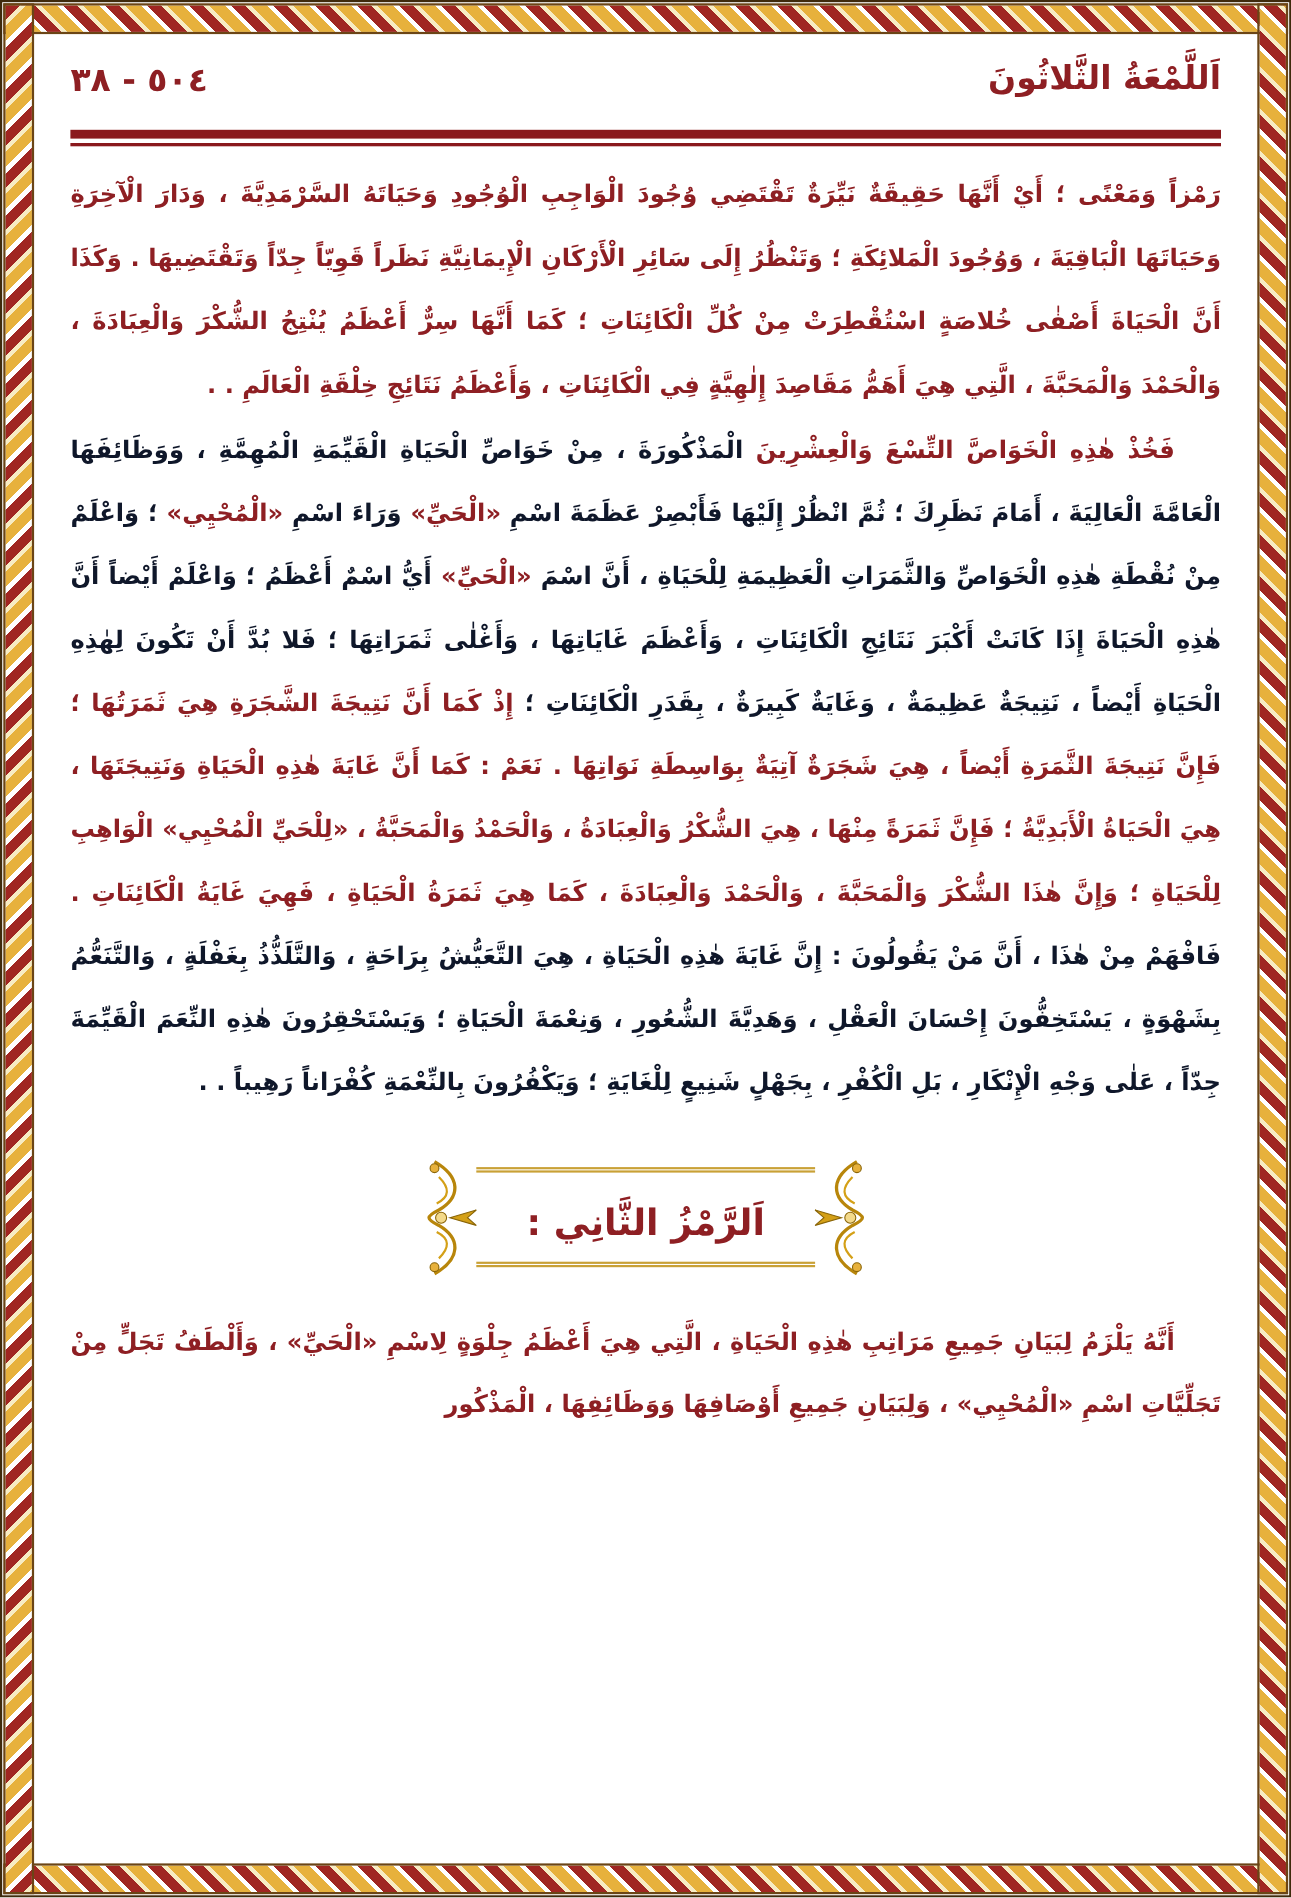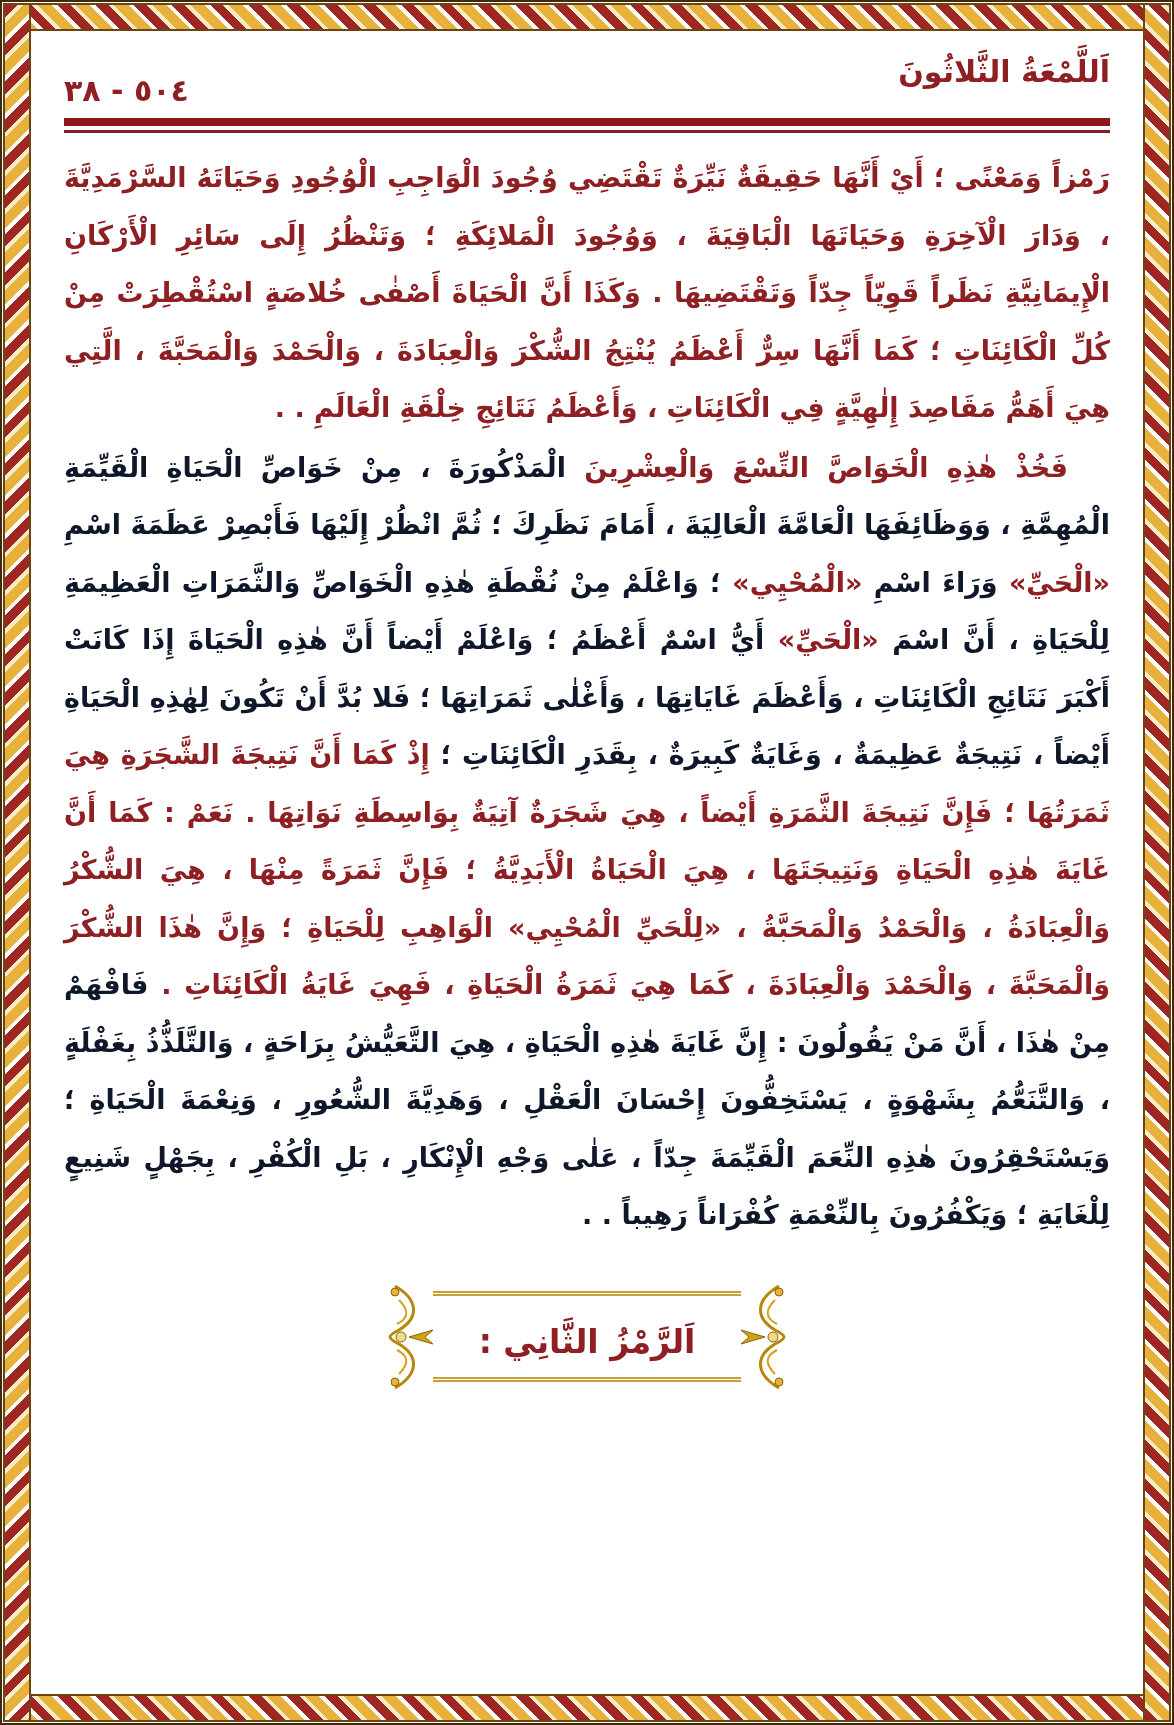"٥٠٤ - ٣٨" .page-number { top: 19px -> 2px }
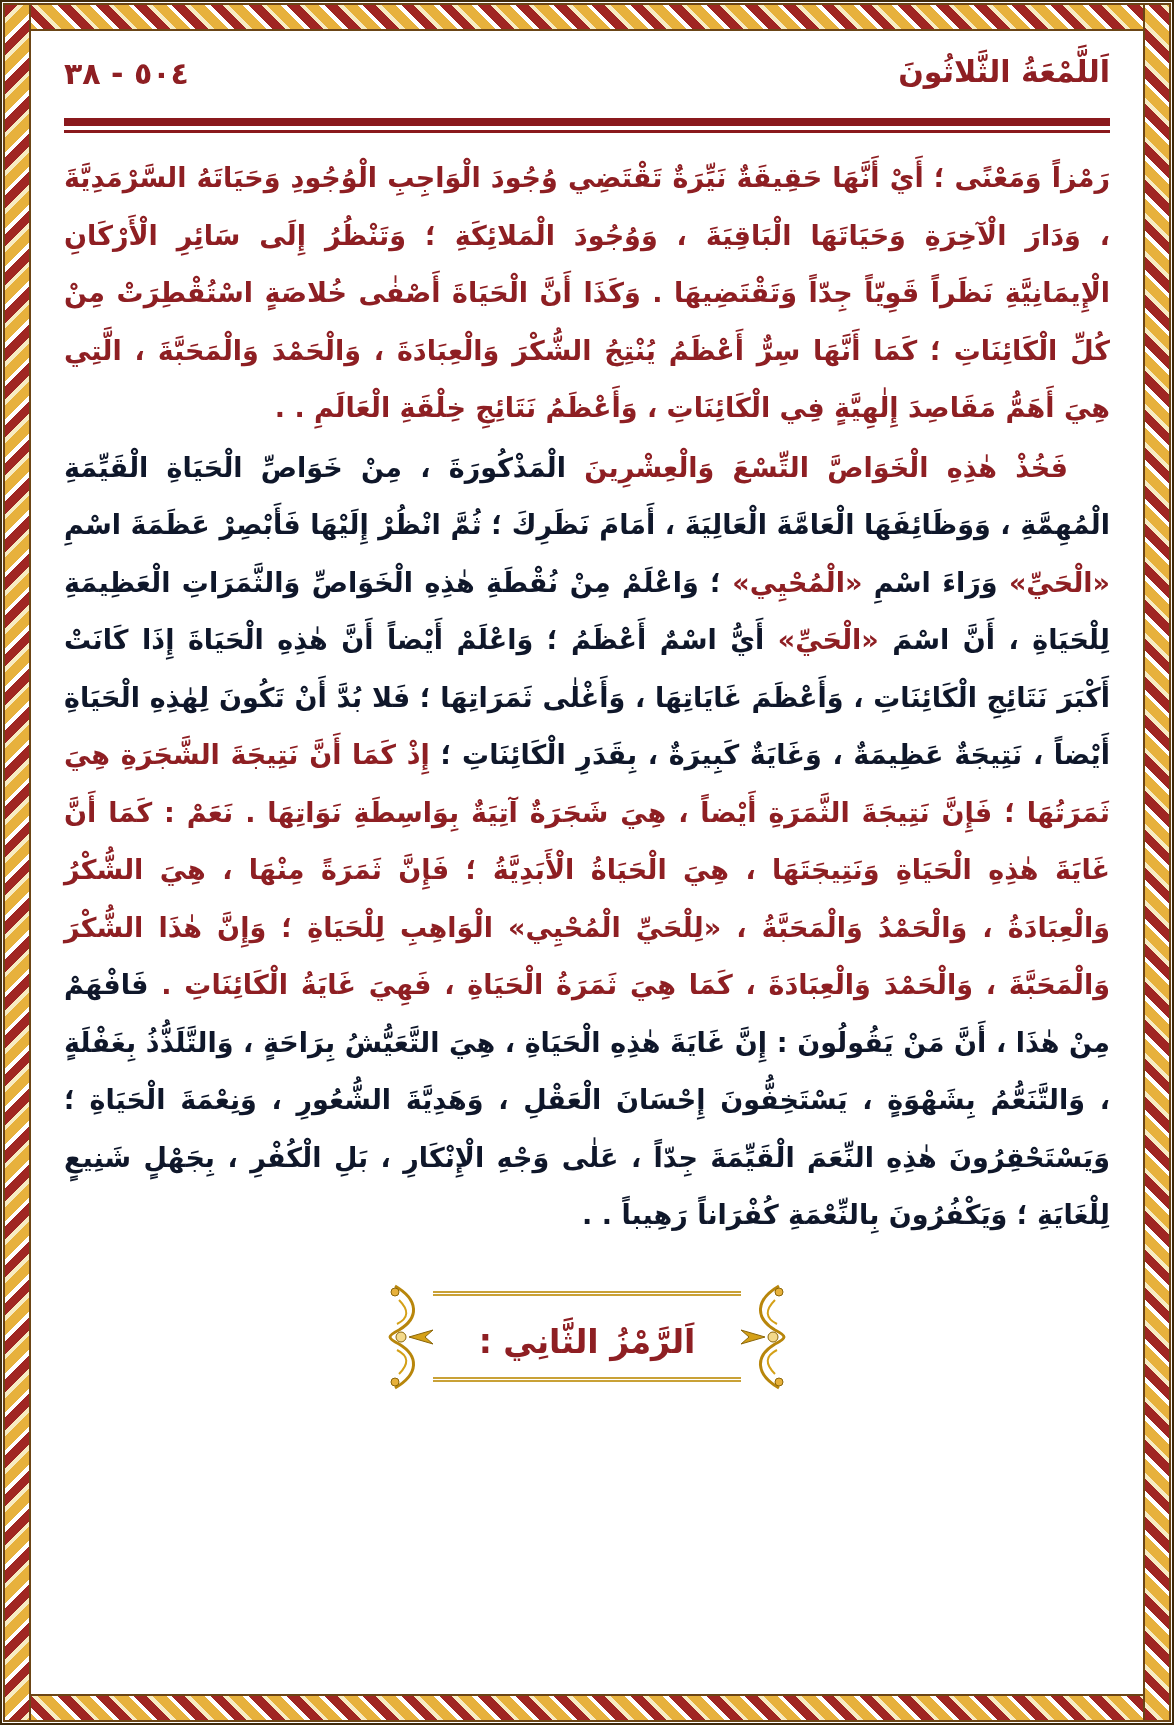"رَمْزاً وَمَعْنًى ؛ أَيْ أَنَّهَا" .para { font-size: 27px -> 22px }
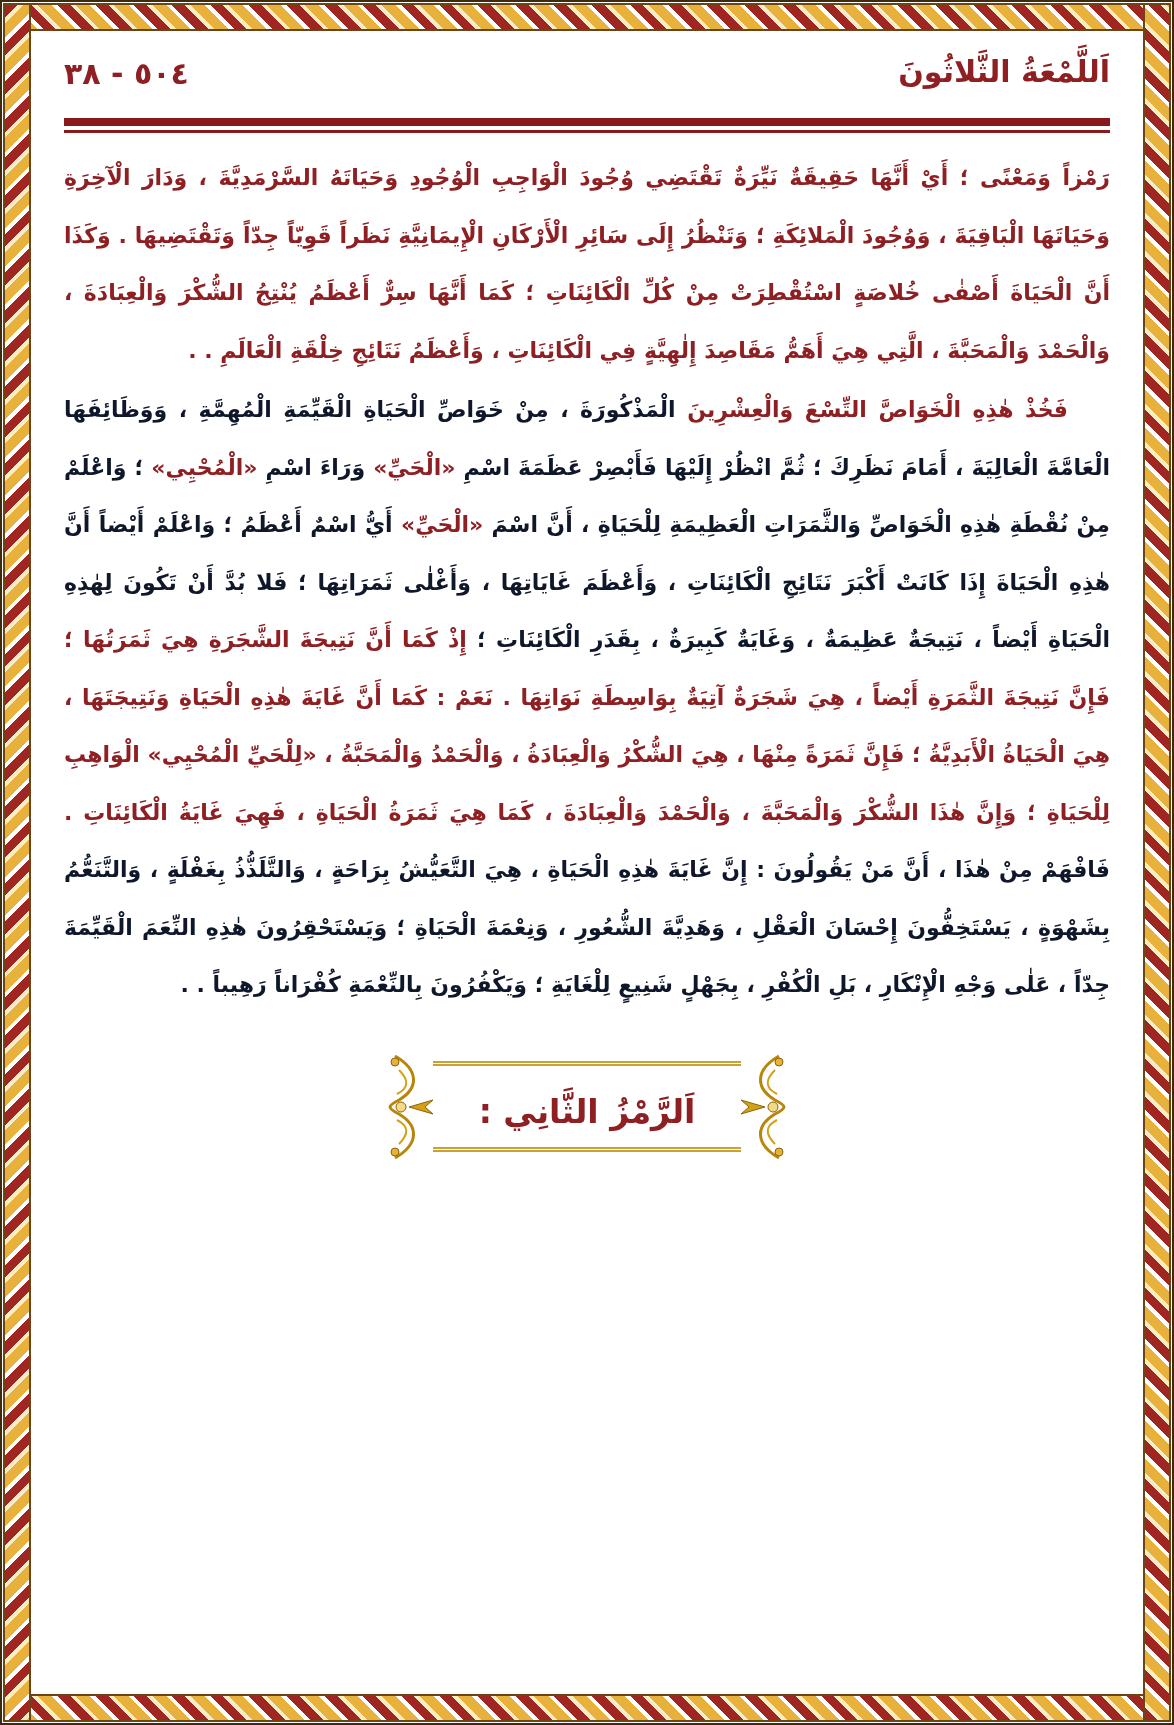"أَنَّهُ يَلْزَمُ لِبَيَانِ جَمِيعِ" p.para { html: none -> <p><span>أَنَّهُ يَلْزَمُ لِبَيَانِ جَمِيعِ مَرَاتِبِ هٰذِهِ الْحَيَاةِ ، الَّتِي هِيَ أَعْظَمُ جِلْوَةٍ لِاسْمِ «الْحَيِّ» ، وَأَلْطَفُ تَجَلٍّ مِنْ تَجَلِّيَّاتِ اسْمِ «الْمُحْيِي» ، وَلِبَيَانِ جَمِيعِ أَوْصَافِهَا وَوَظَائِفِهَا ، الْمَذْكُور</span></p> }
